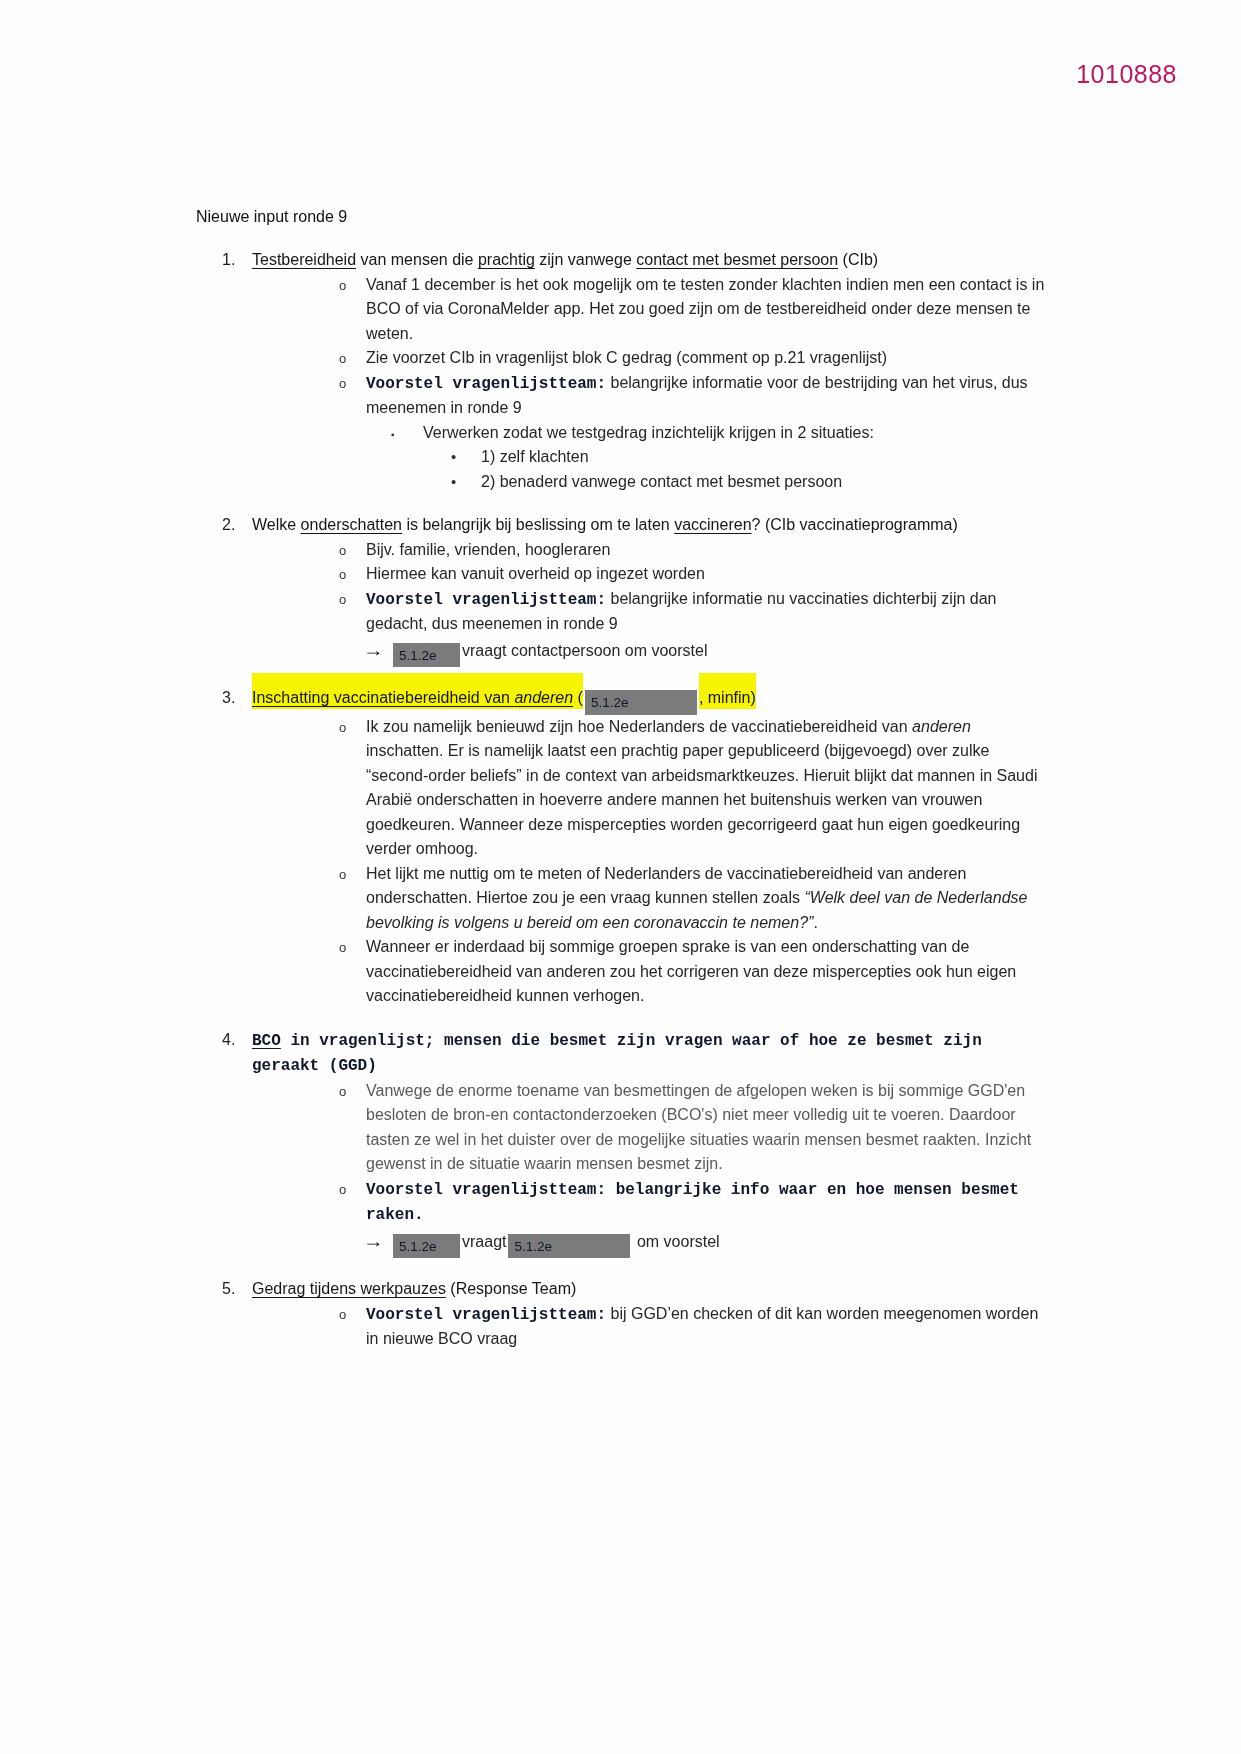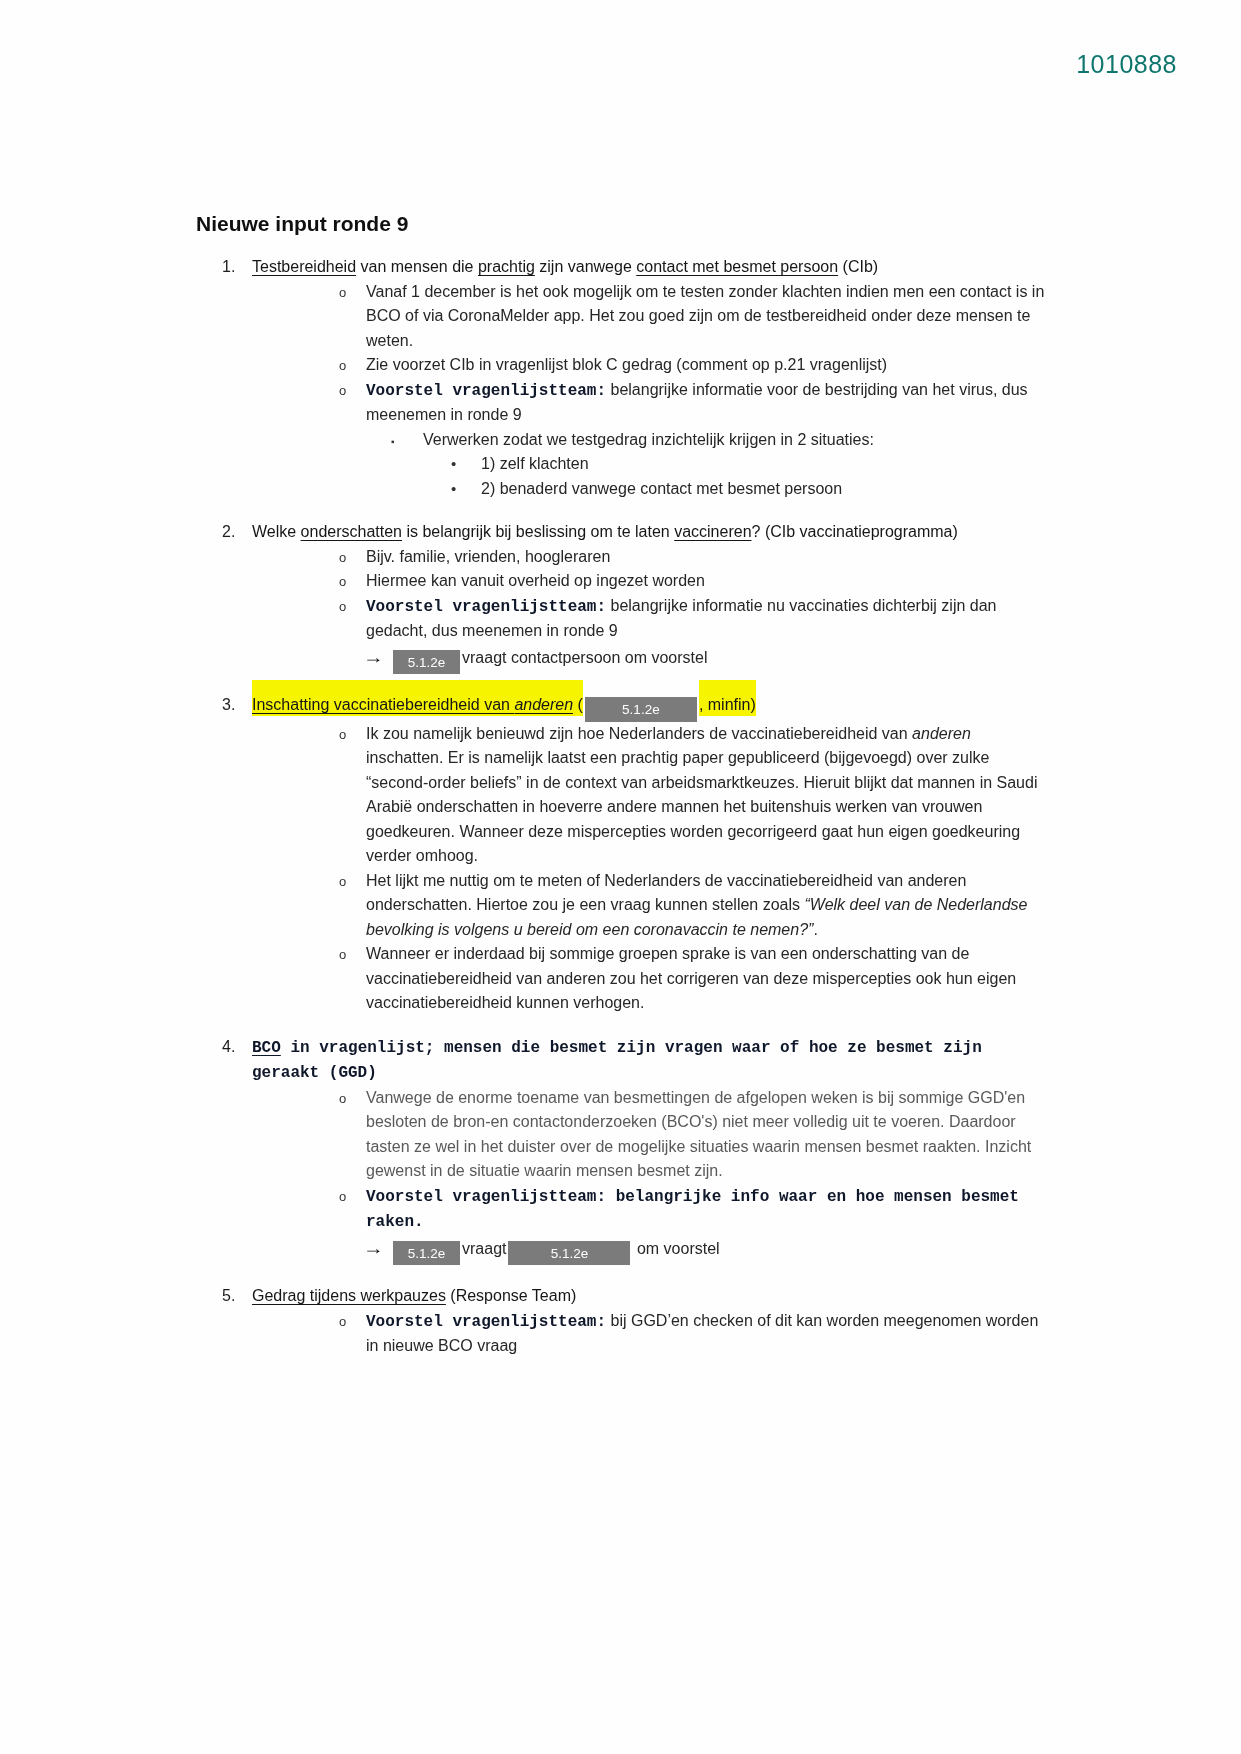"1010888" .doc-number { color: #0f766e -> #be185d; top: 50px -> 60px }
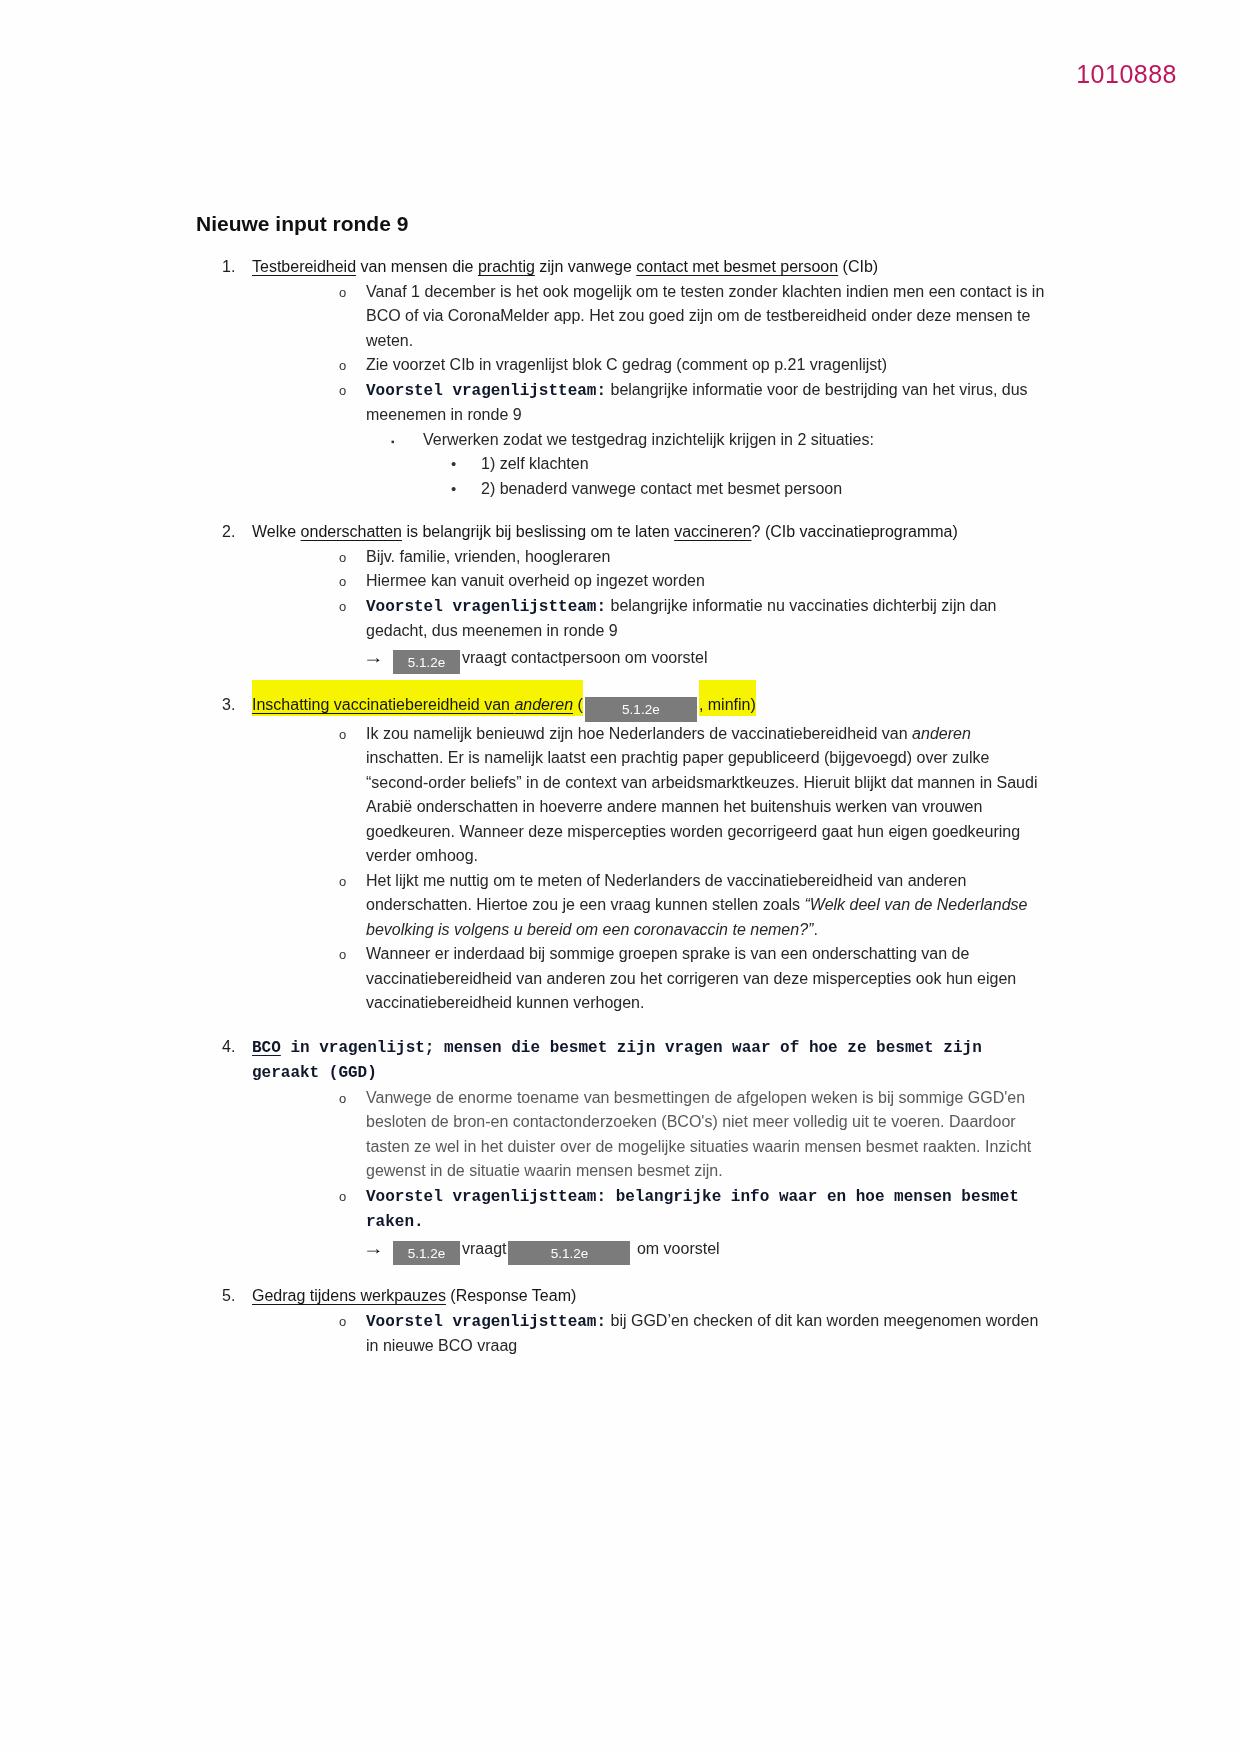"Nieuwe input ronde 9" .title { font-size: 21px -> 16px; font-weight: 700 -> 400; margin: 7px 0 18px 0 -> 0 0 18px 0 }
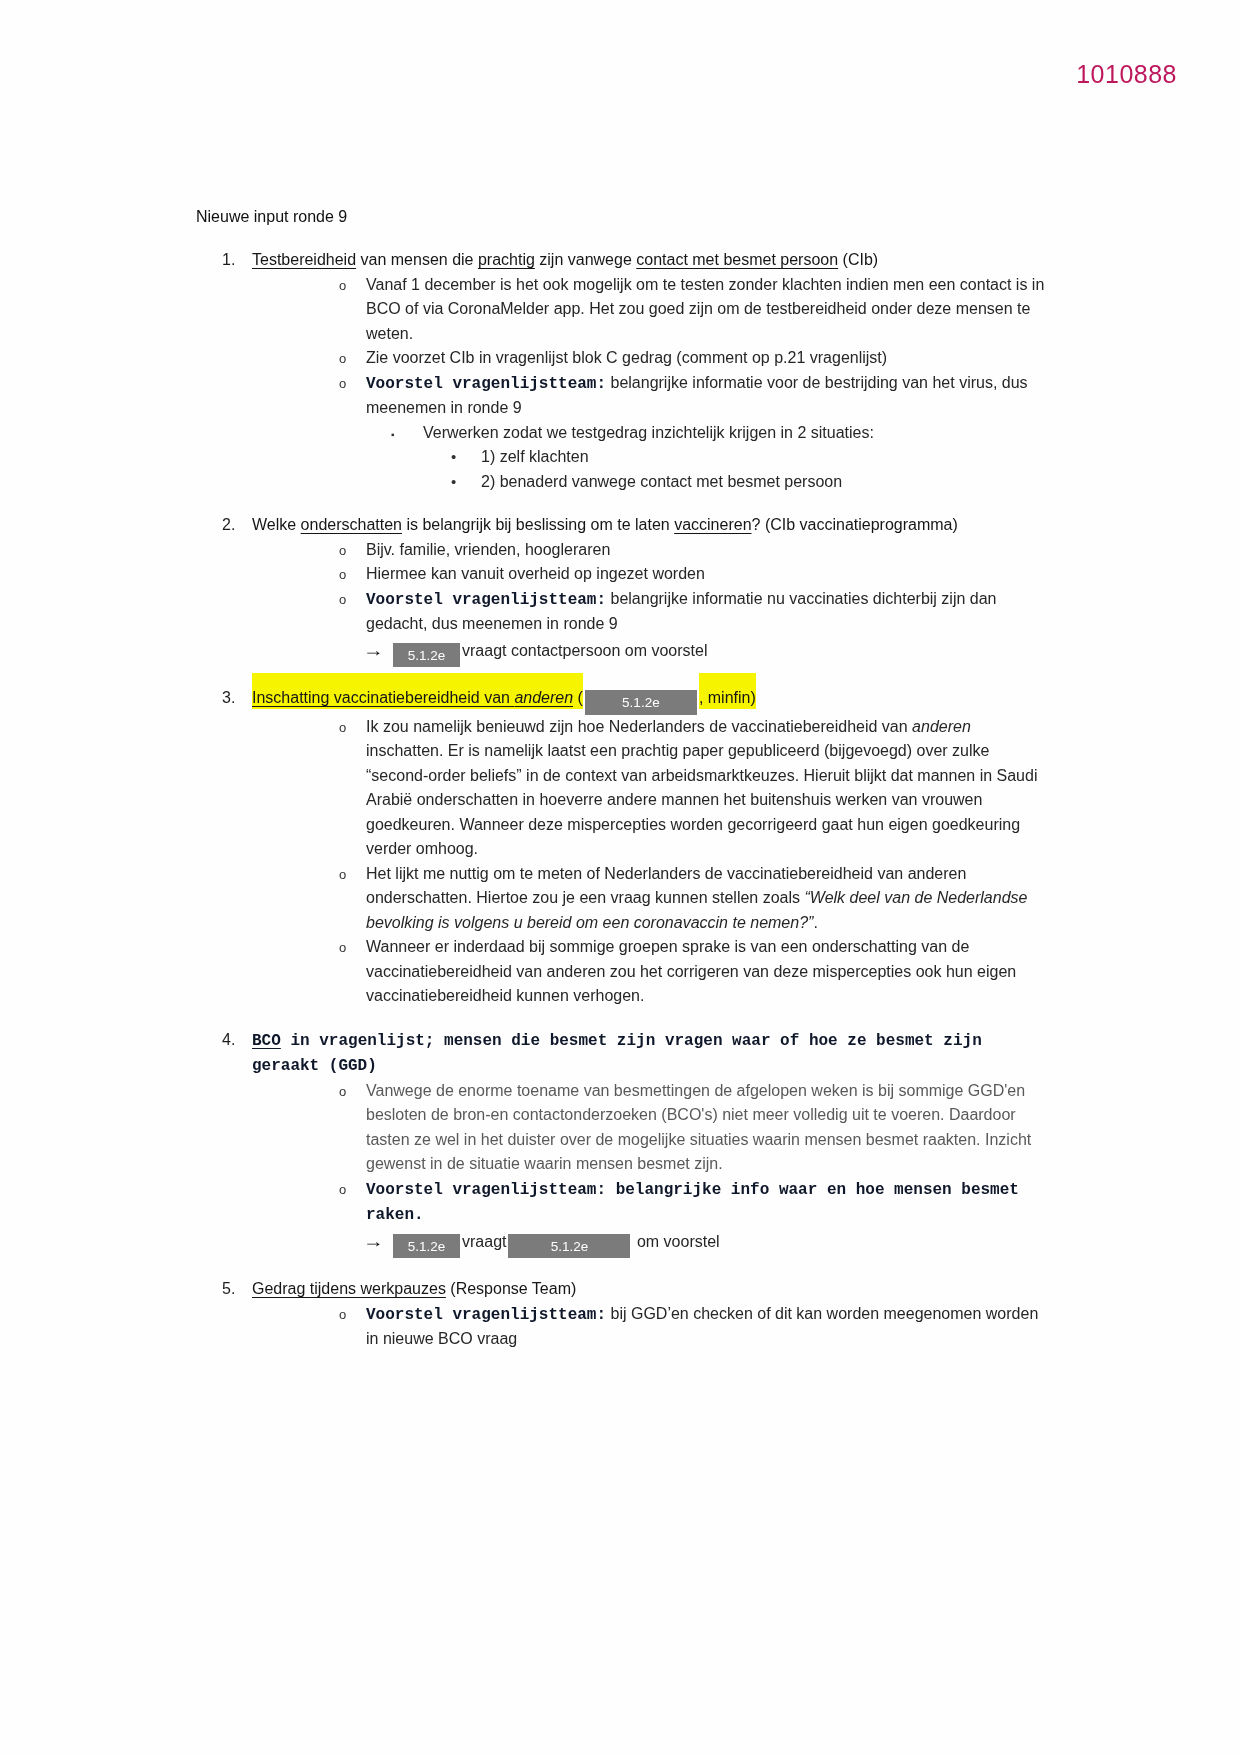"5.1.2e" .redact { color: #ffffff -> #0f172a; text-align: center -> none }
